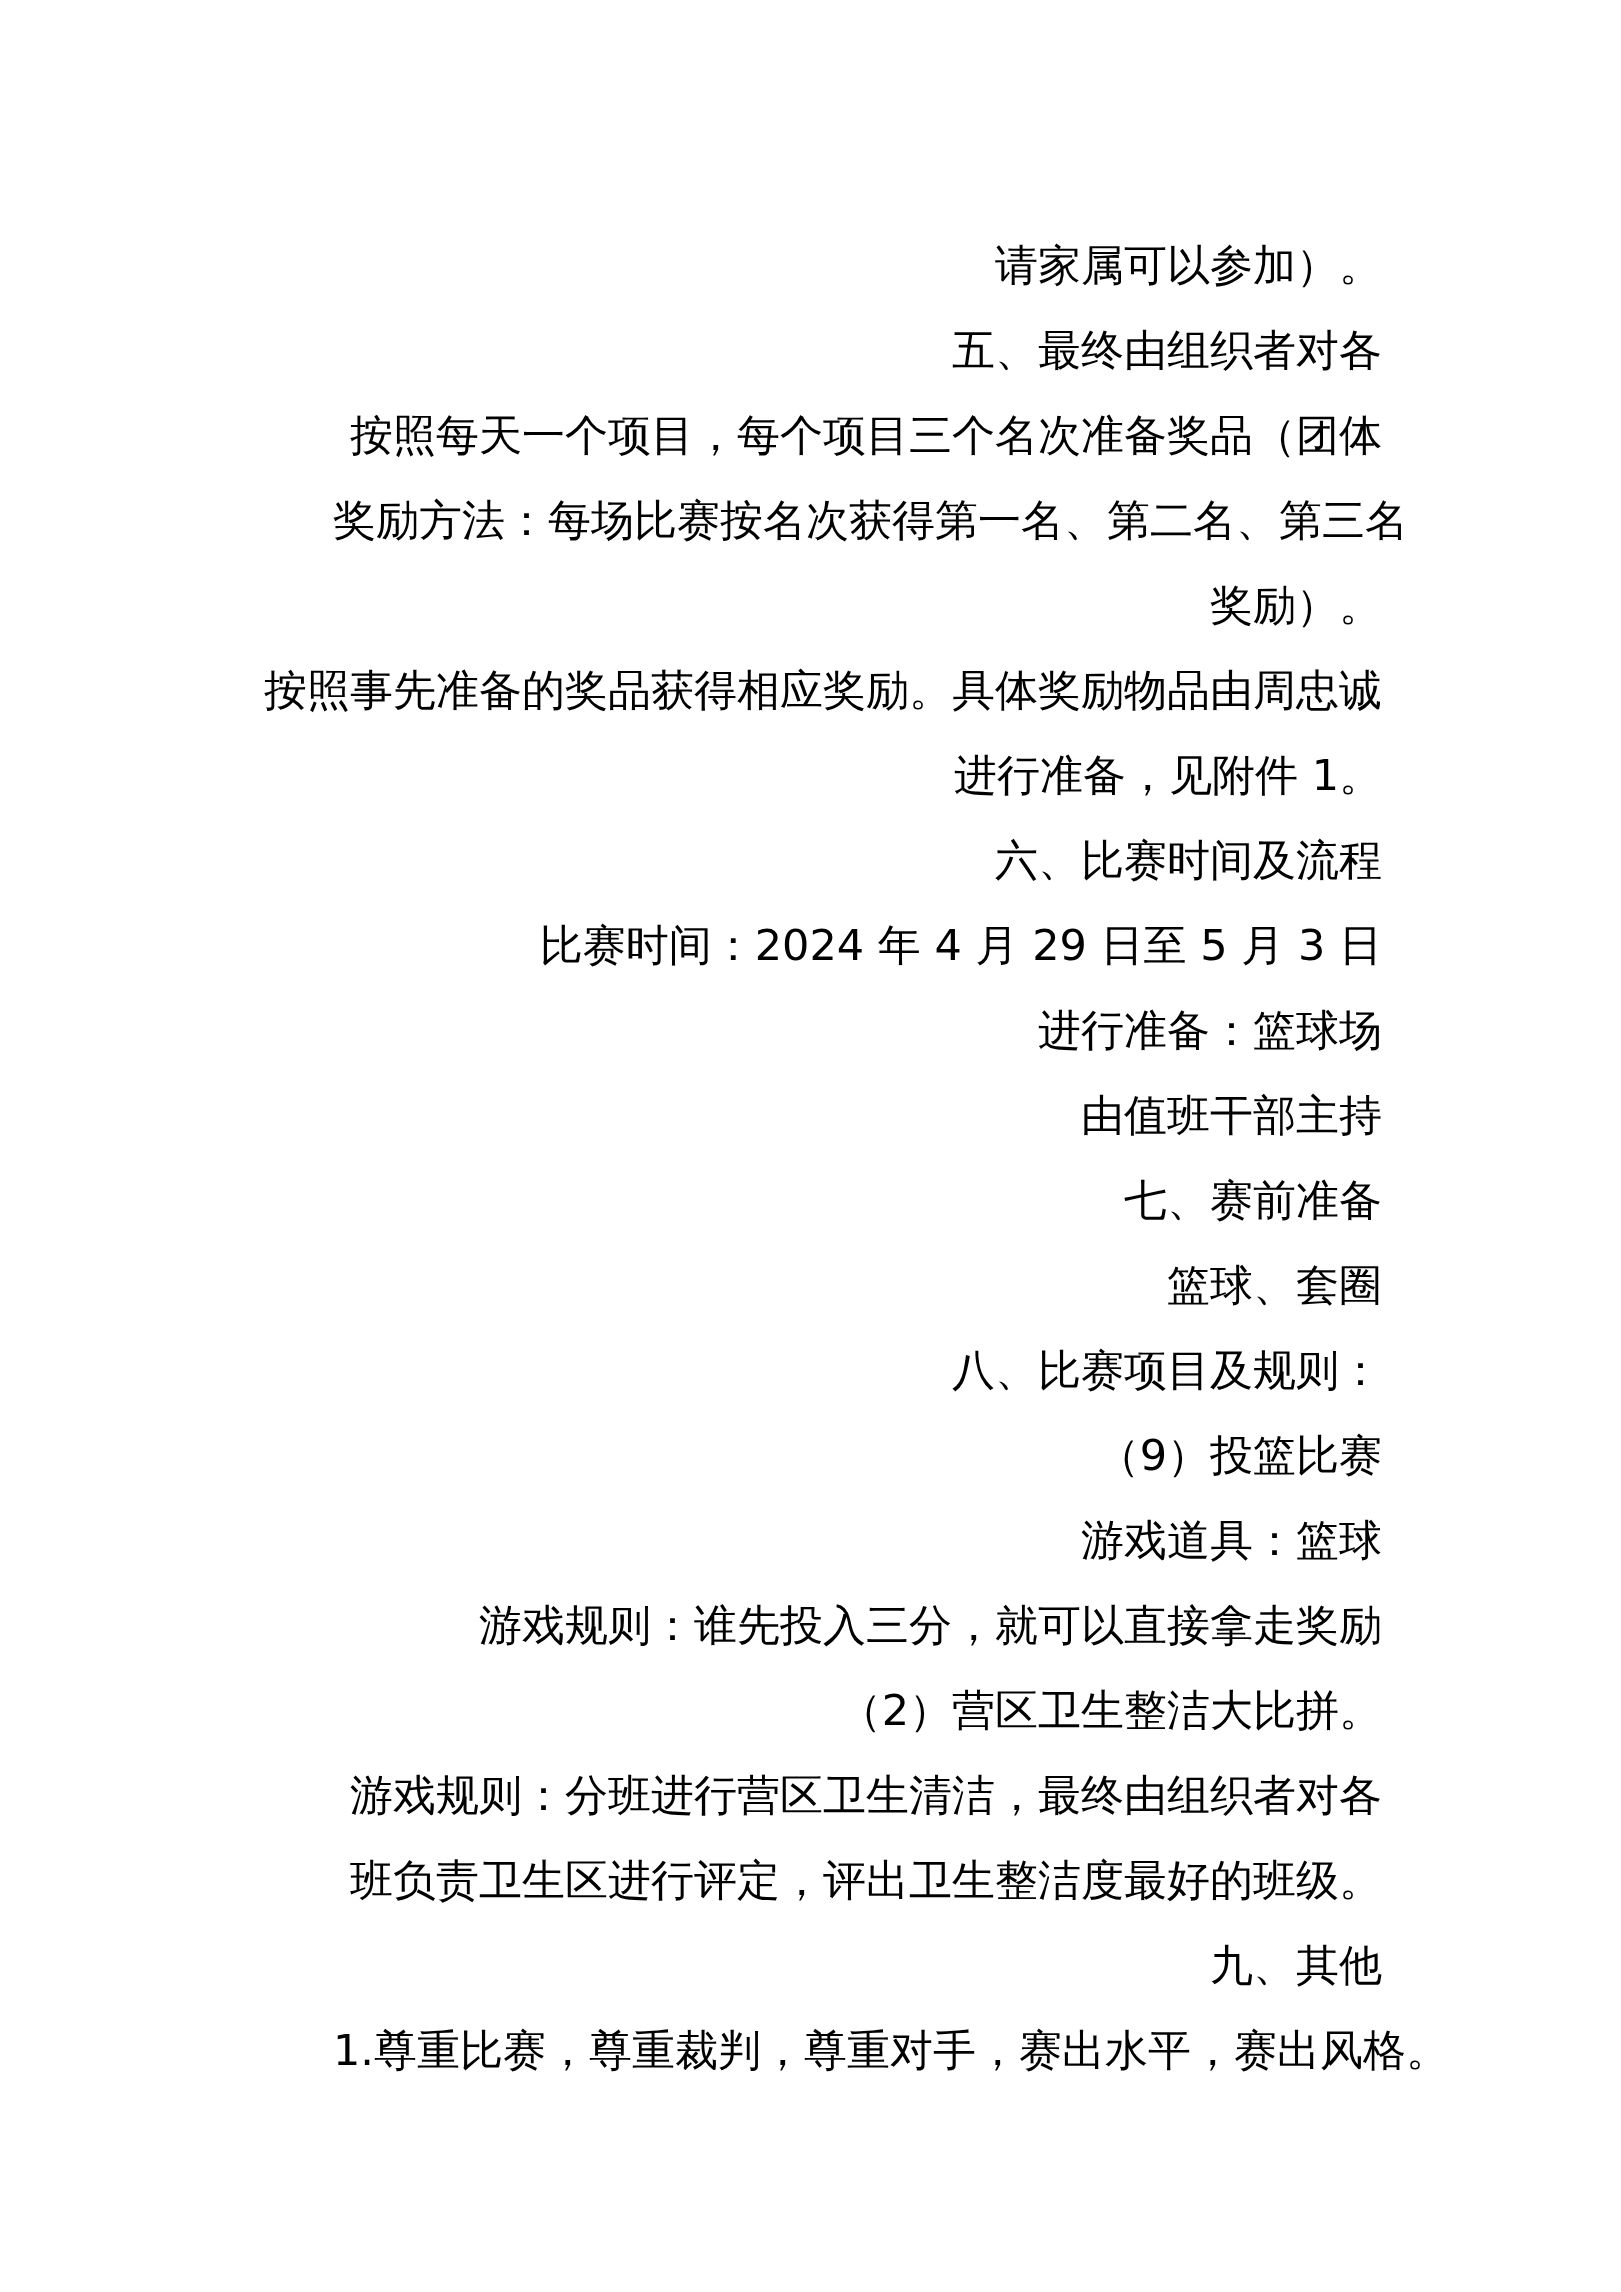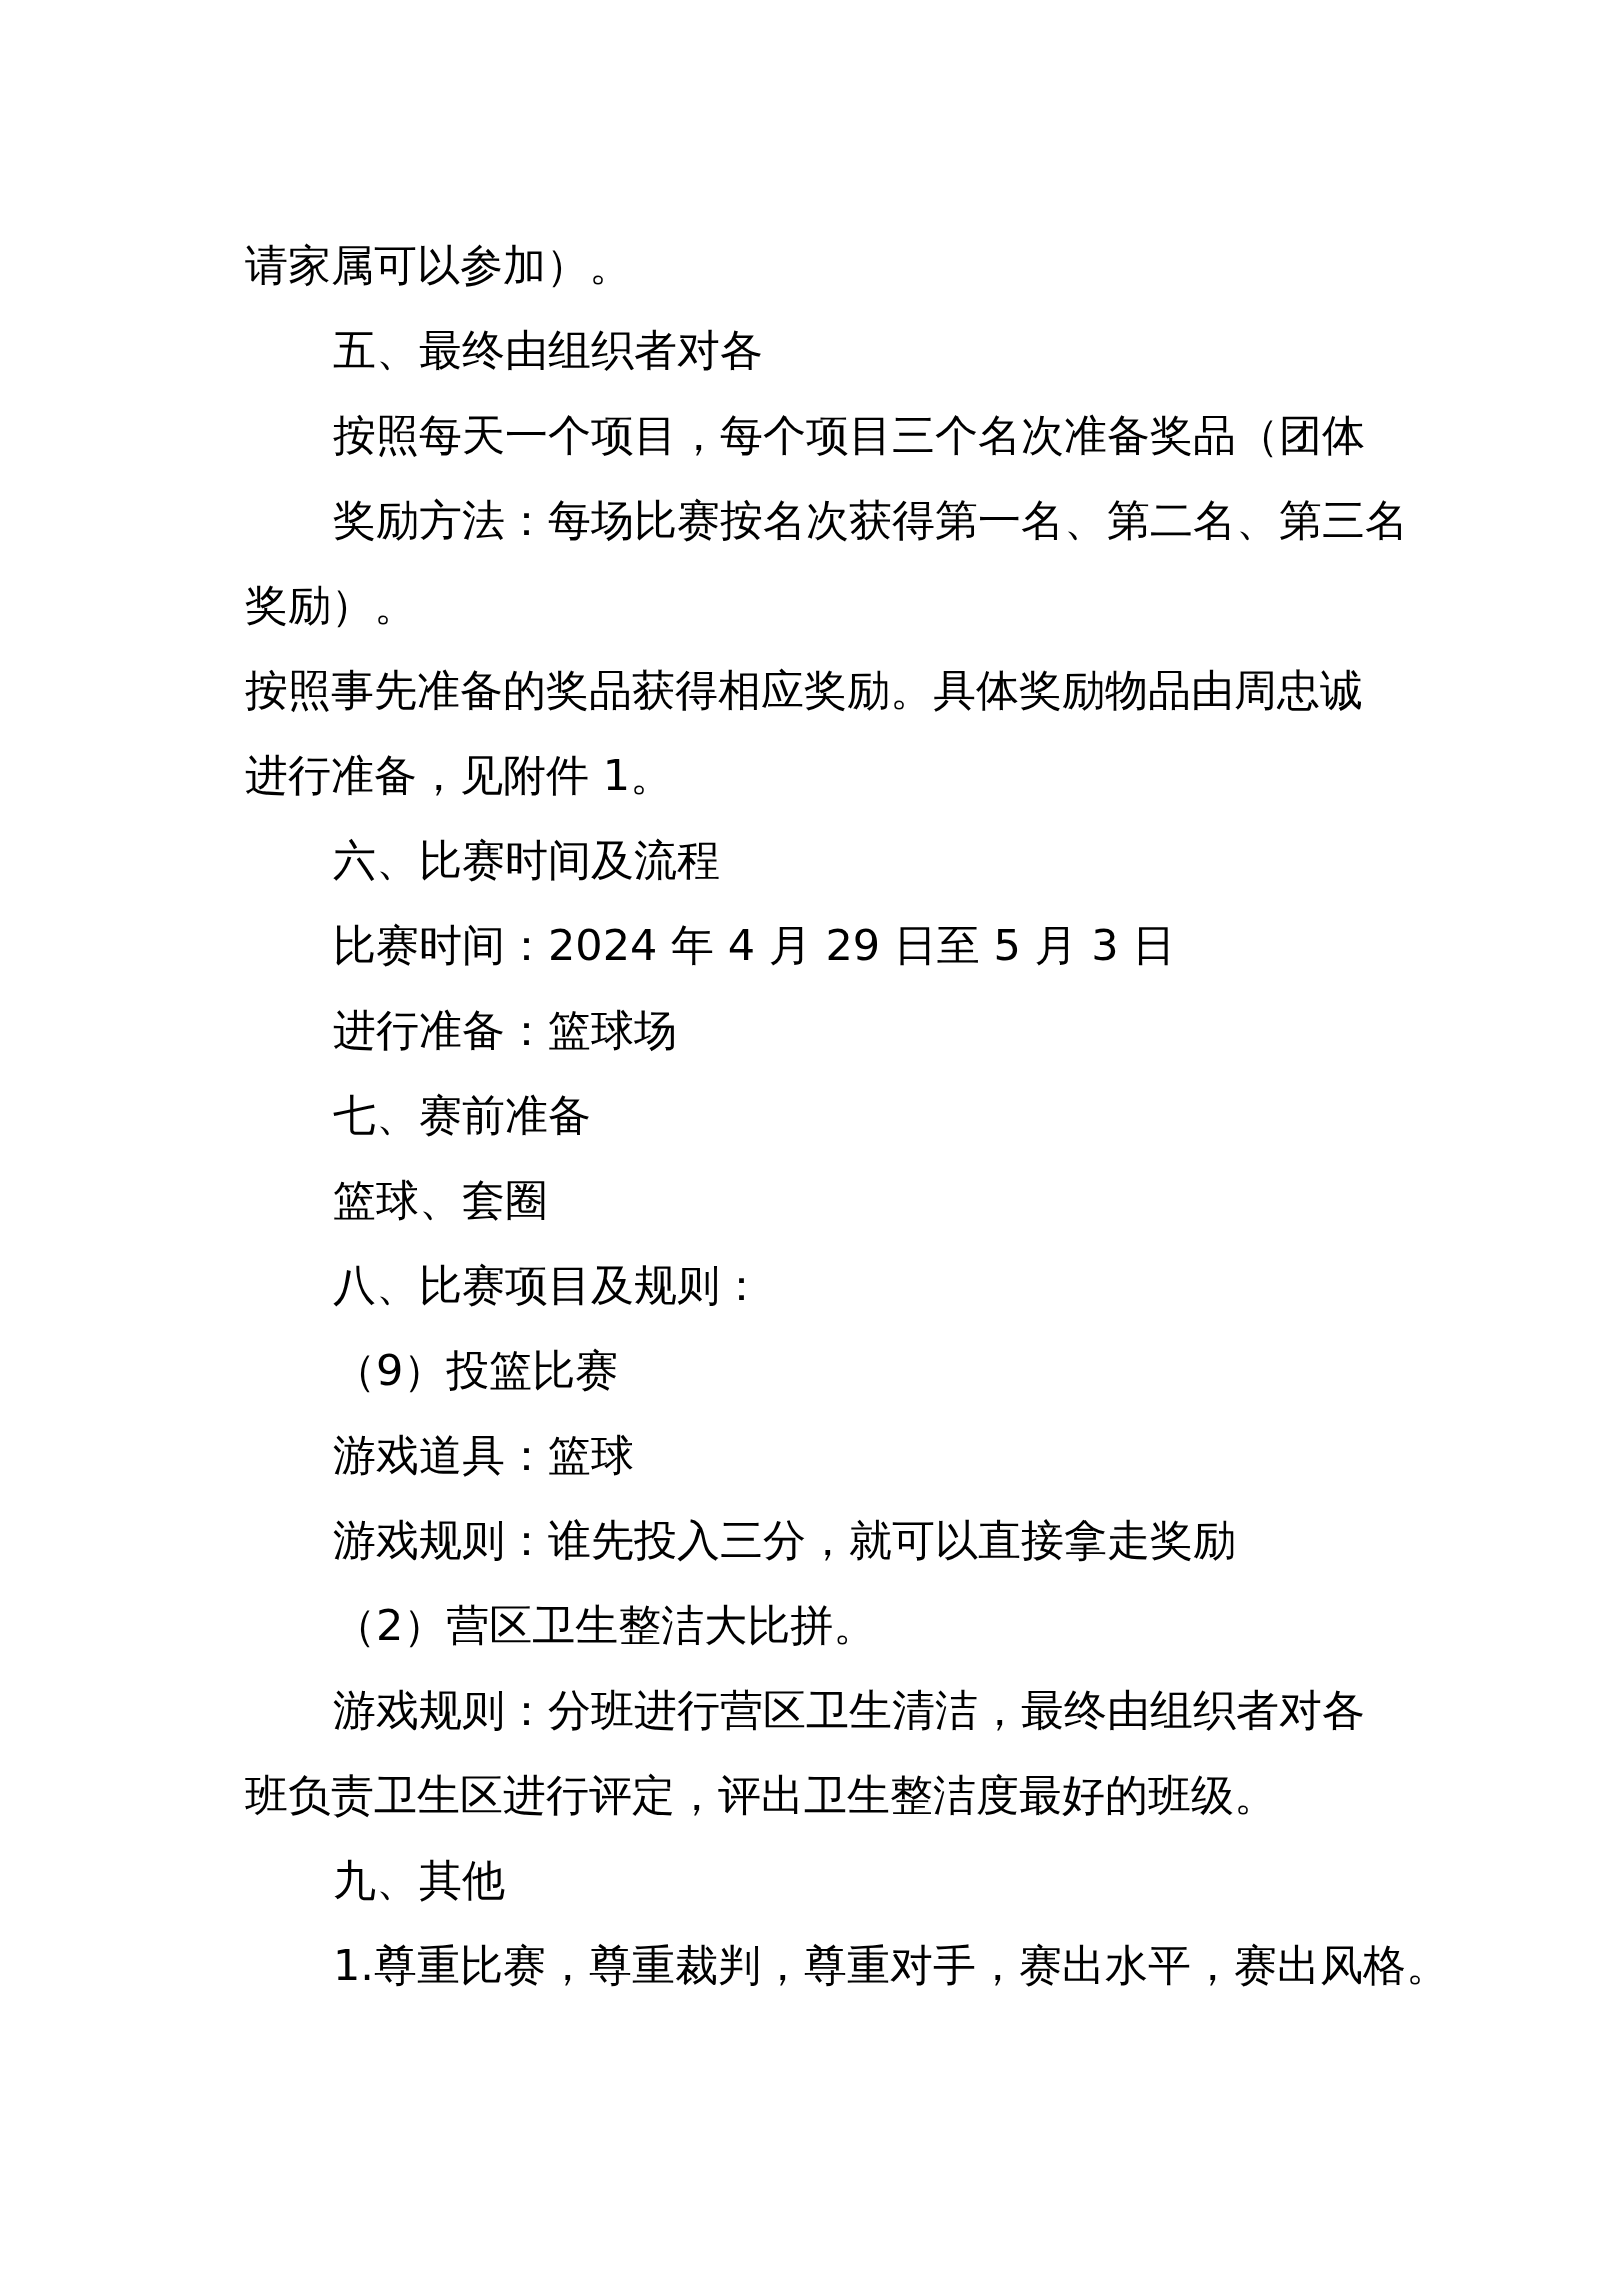"请家属可以参加）。" .line { text-align: none -> right }
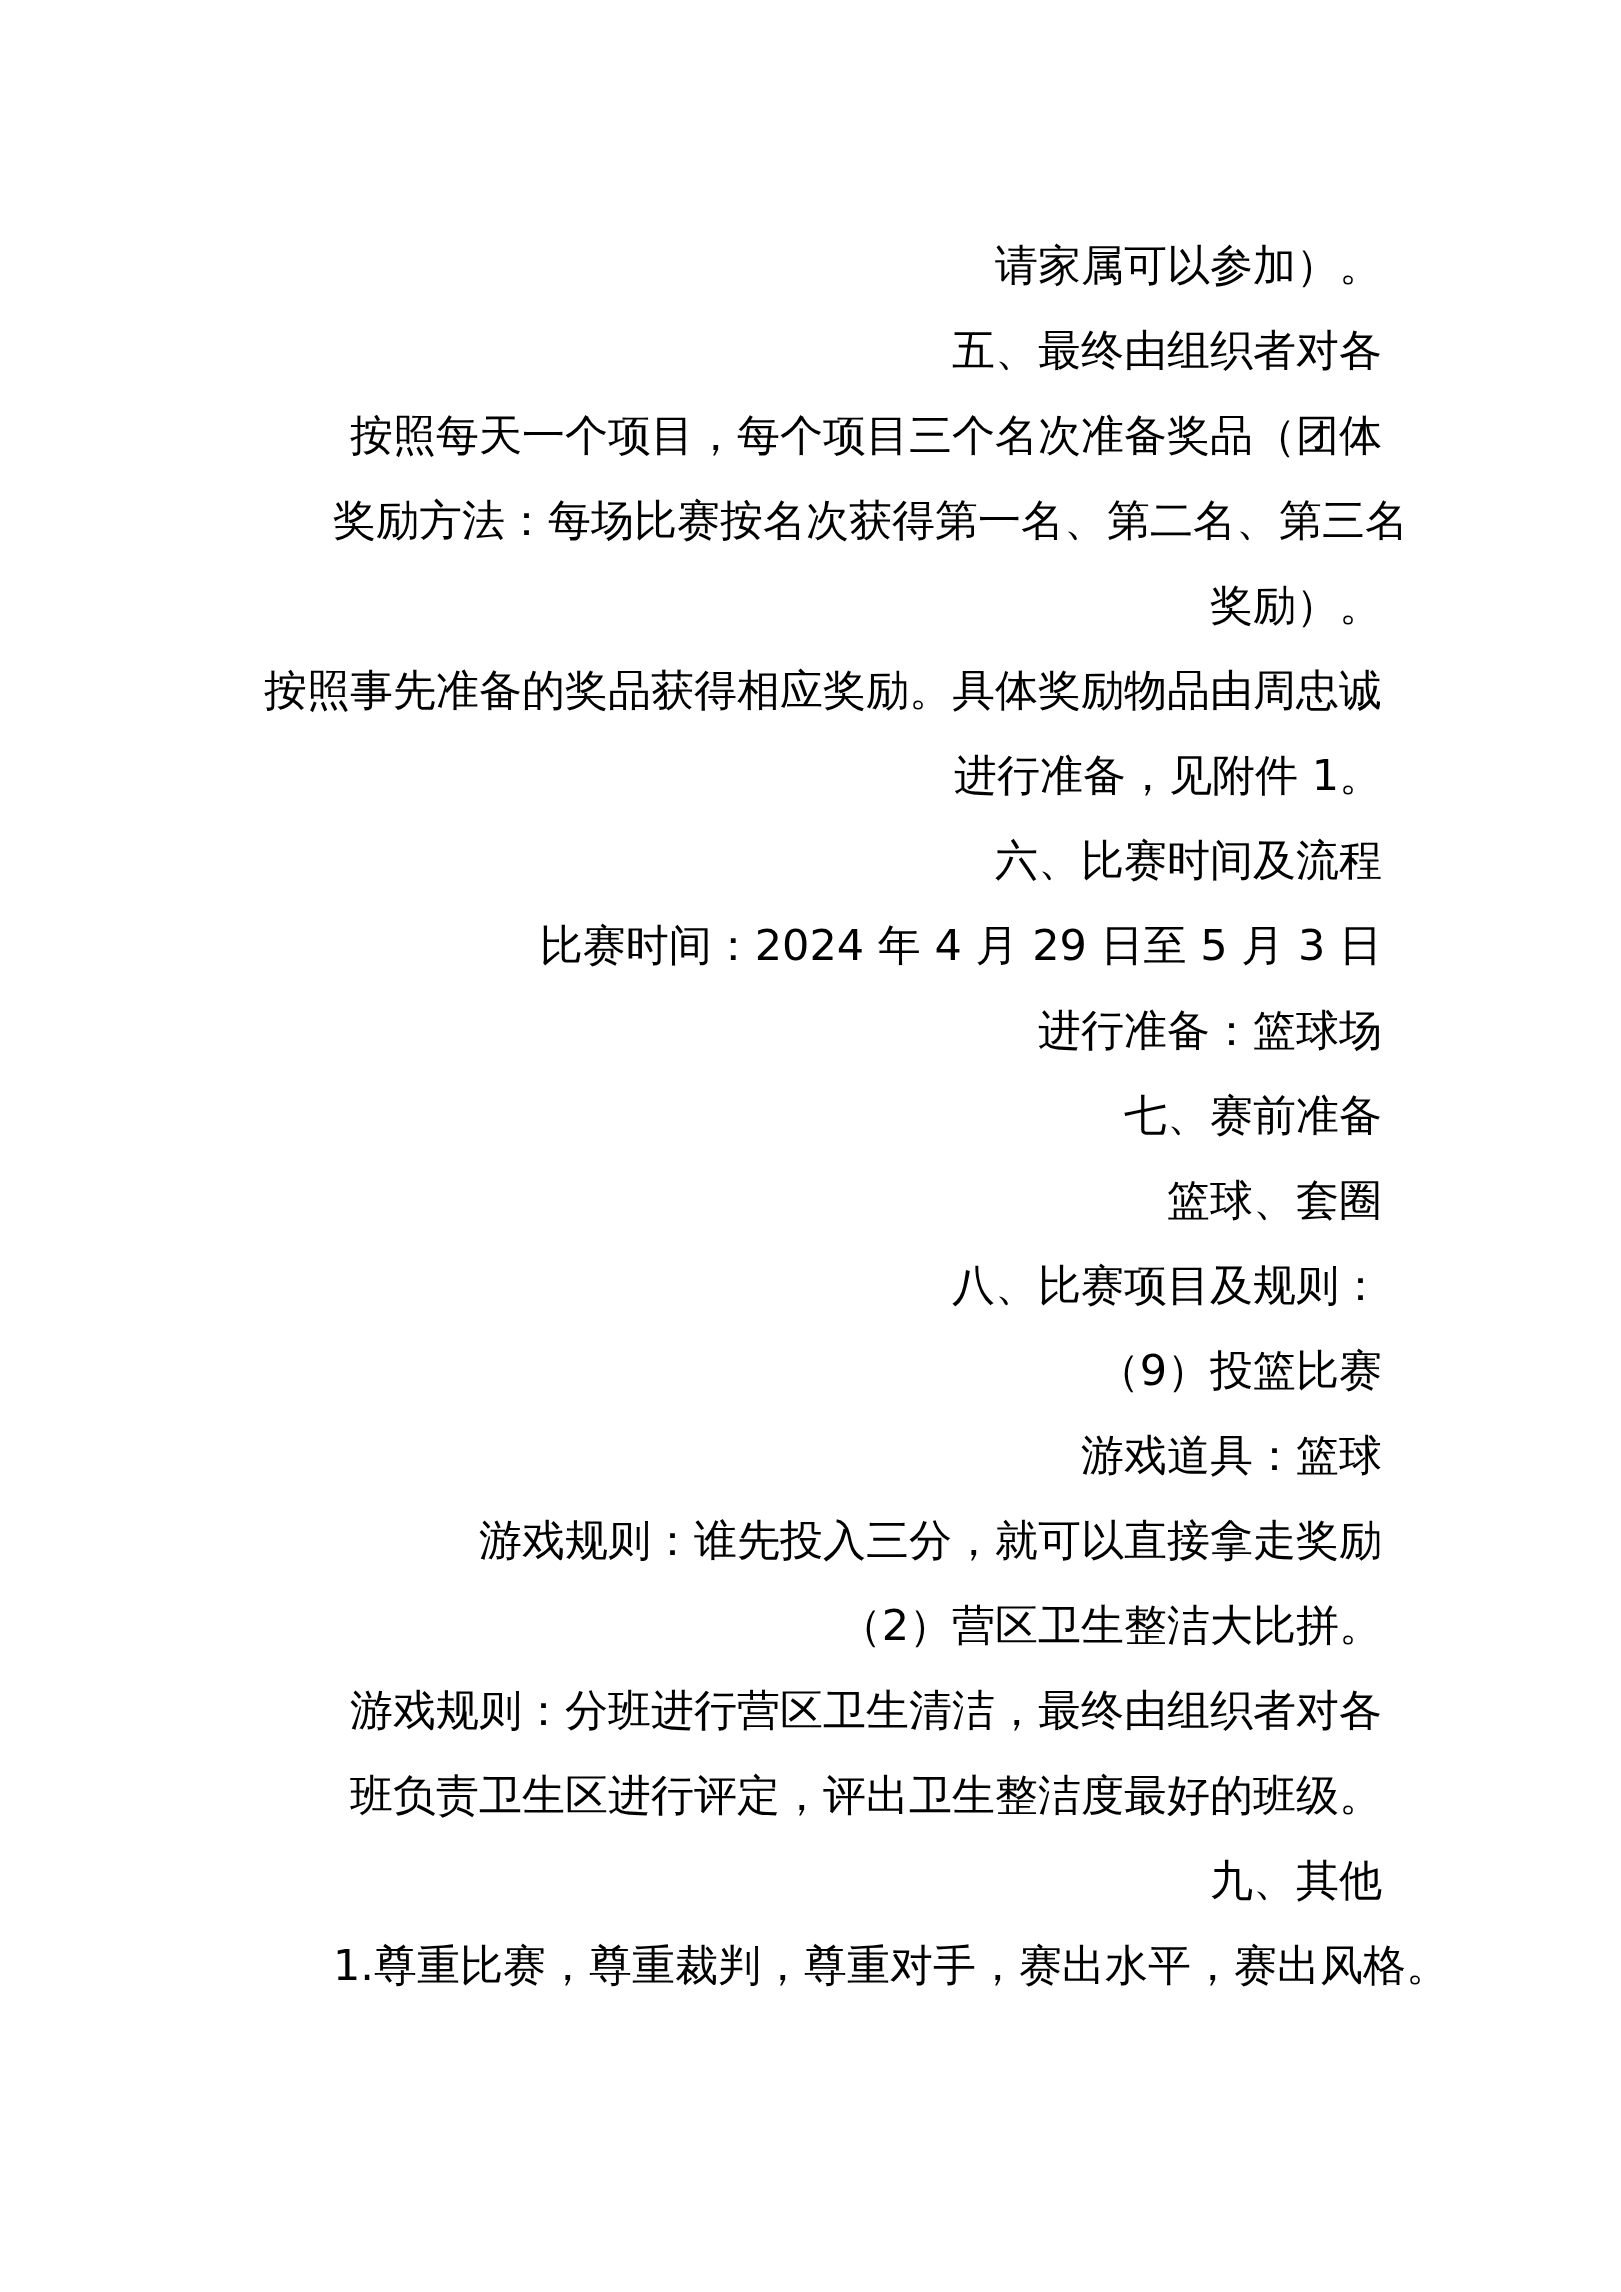"由值班干部主持" div.line { html: none -> <div>由值班干部主持</div> }
